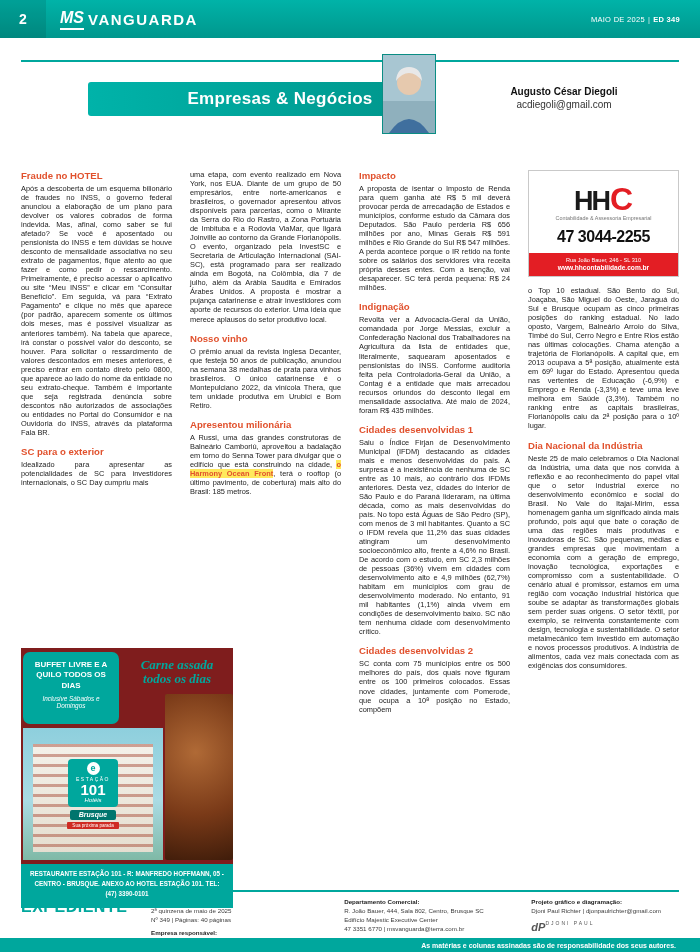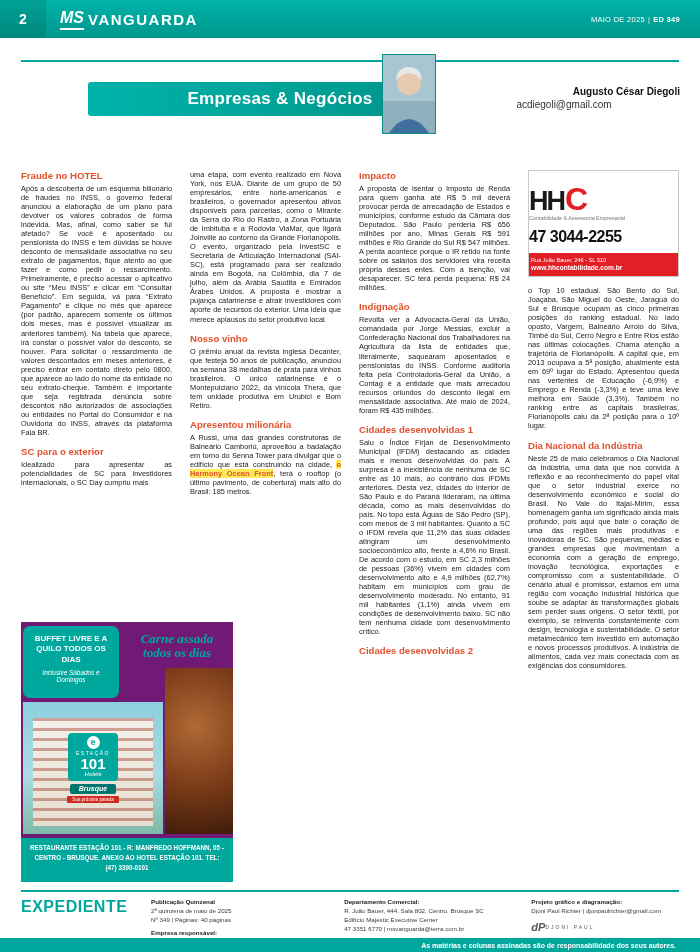"Augusto César Diegoli" .author-name { text-align: right -> none }
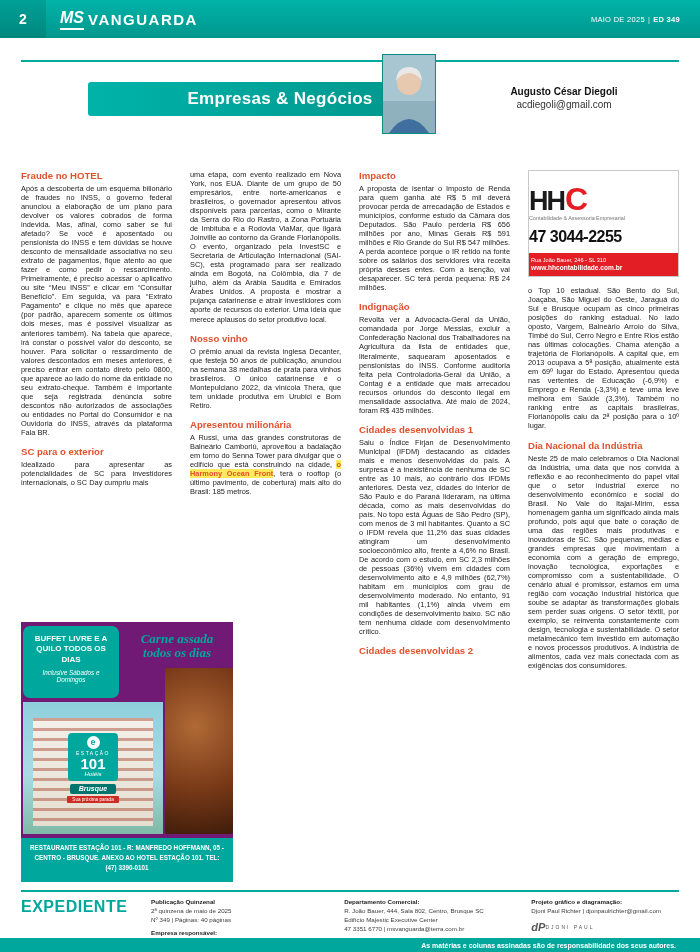"HHC" .ad-hhc { text-align: left -> center }
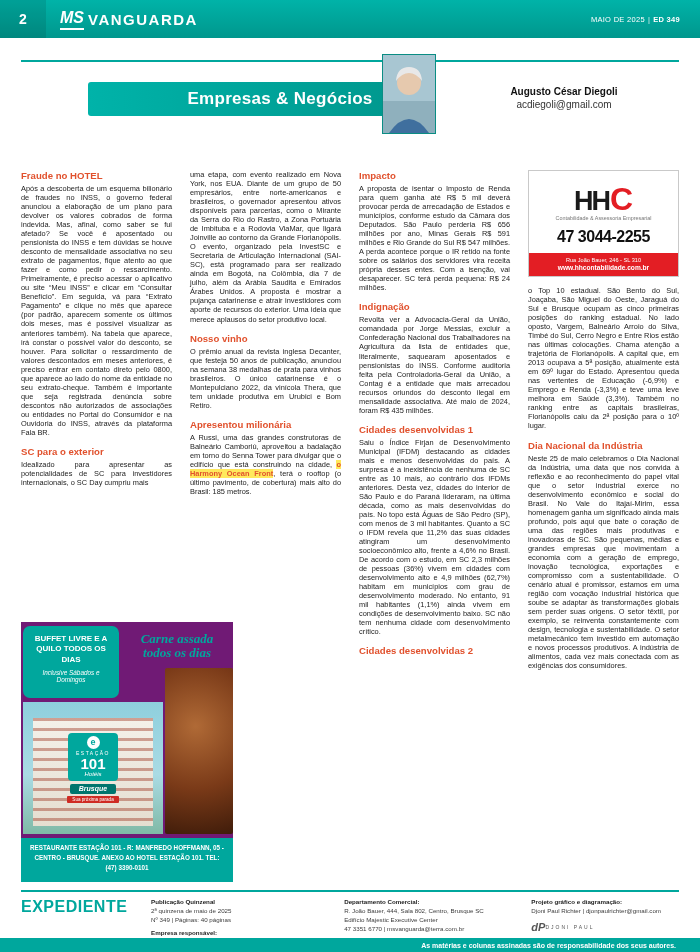"BUFFET LIVRE E A QUILO" .ad-buffet { background: #701a75 -> #7f1d1d; top: 452px -> 478px }
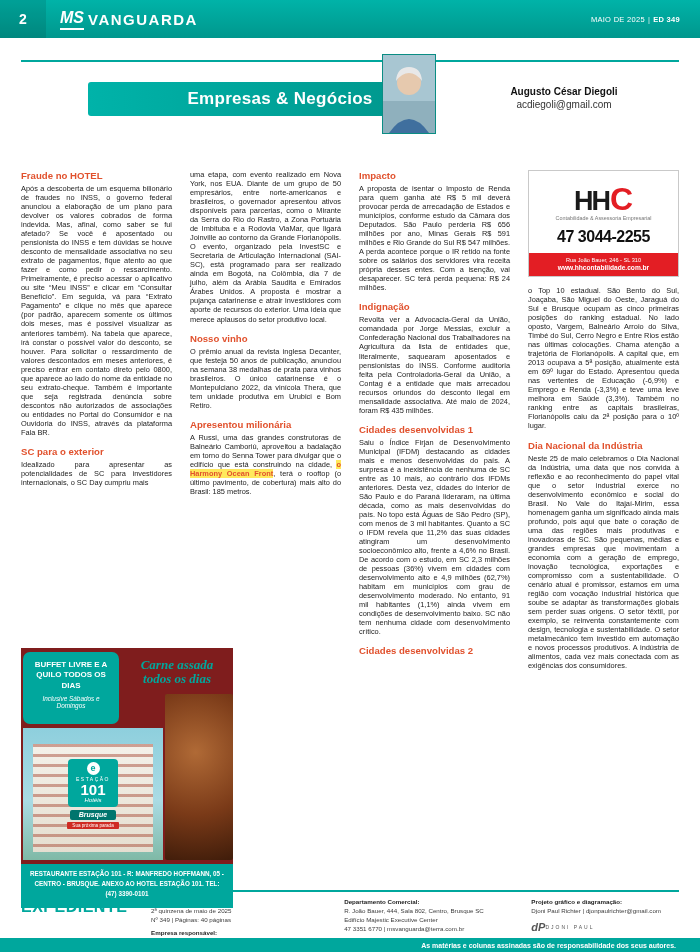"SC conta com 75 municípios" p.txt { html: none -> <p>SC conta com 75 municípios entre os 500 melhores do país, dos quais nove figuram entre os 100 primeiros colocados. Essas nove cidades, juntamente com Pomerode, que ocupa a 10ª posição no Estado, compõem</p> }
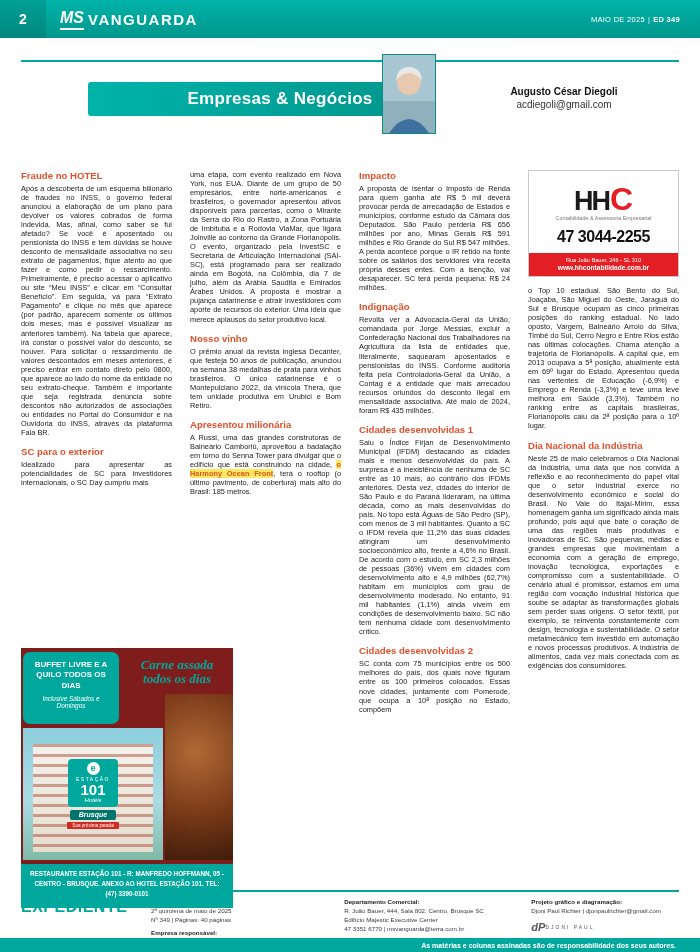"dP" .dp-logo { align-items: center -> none }
